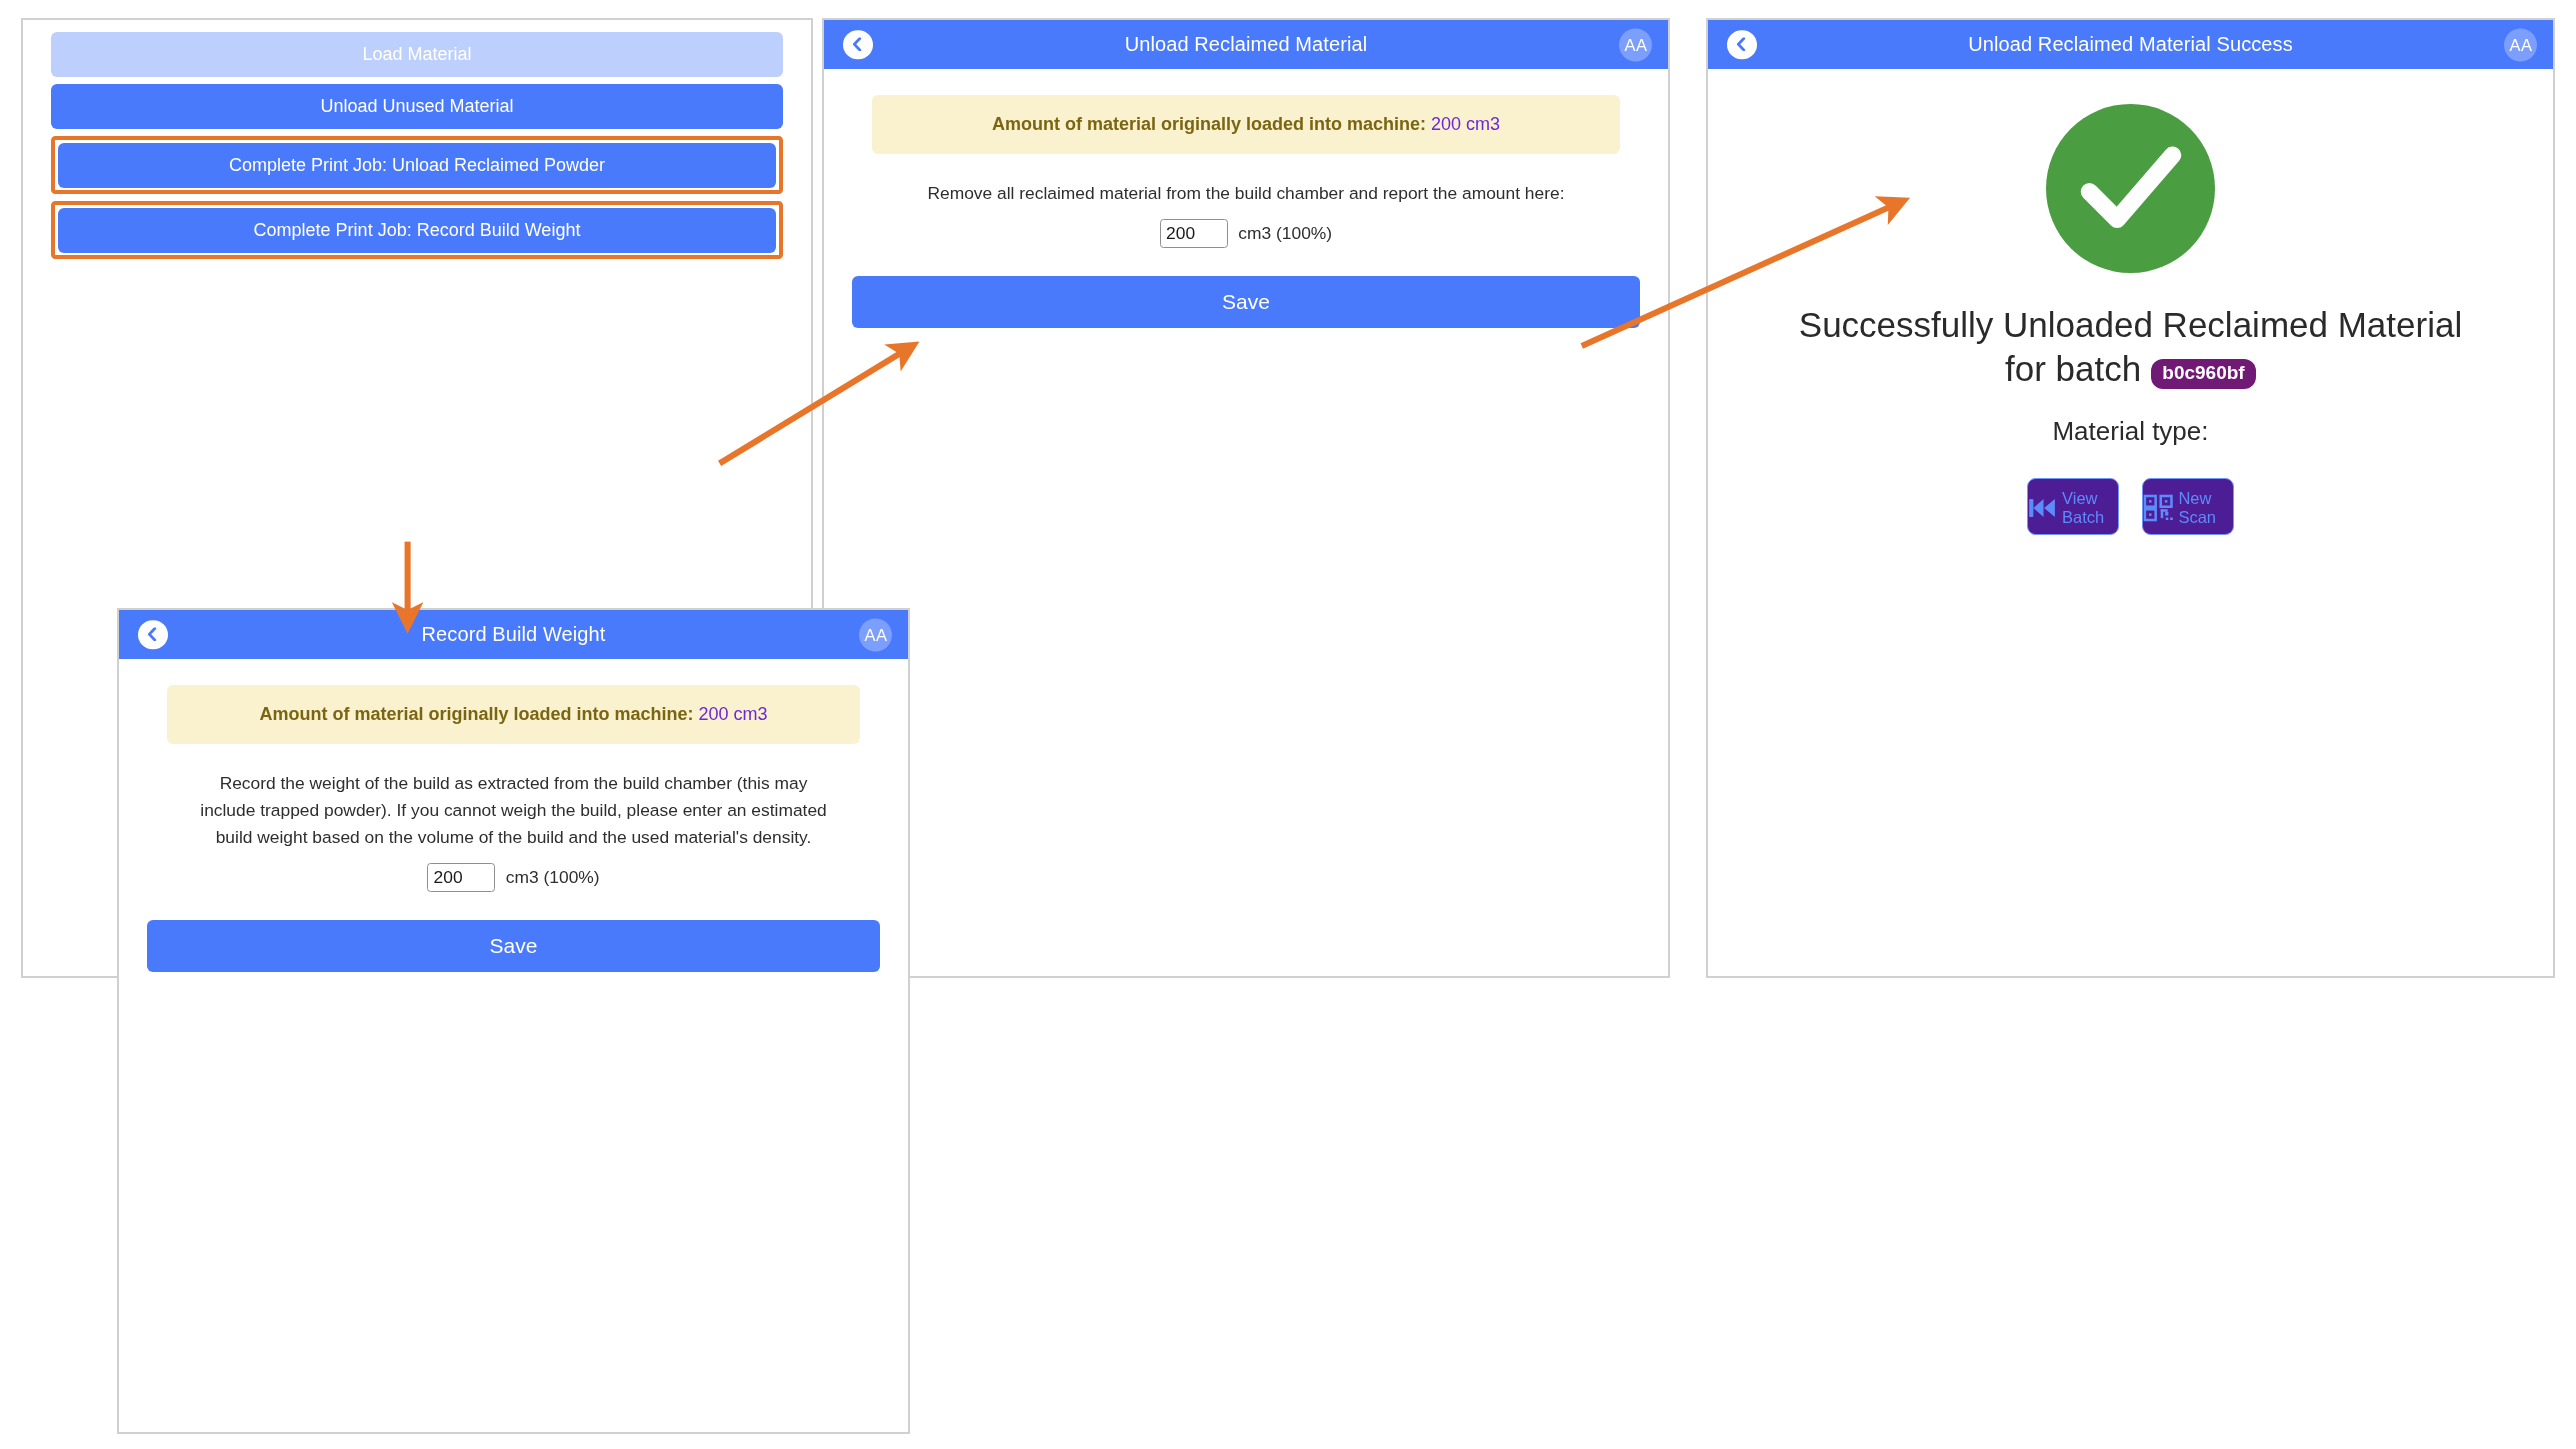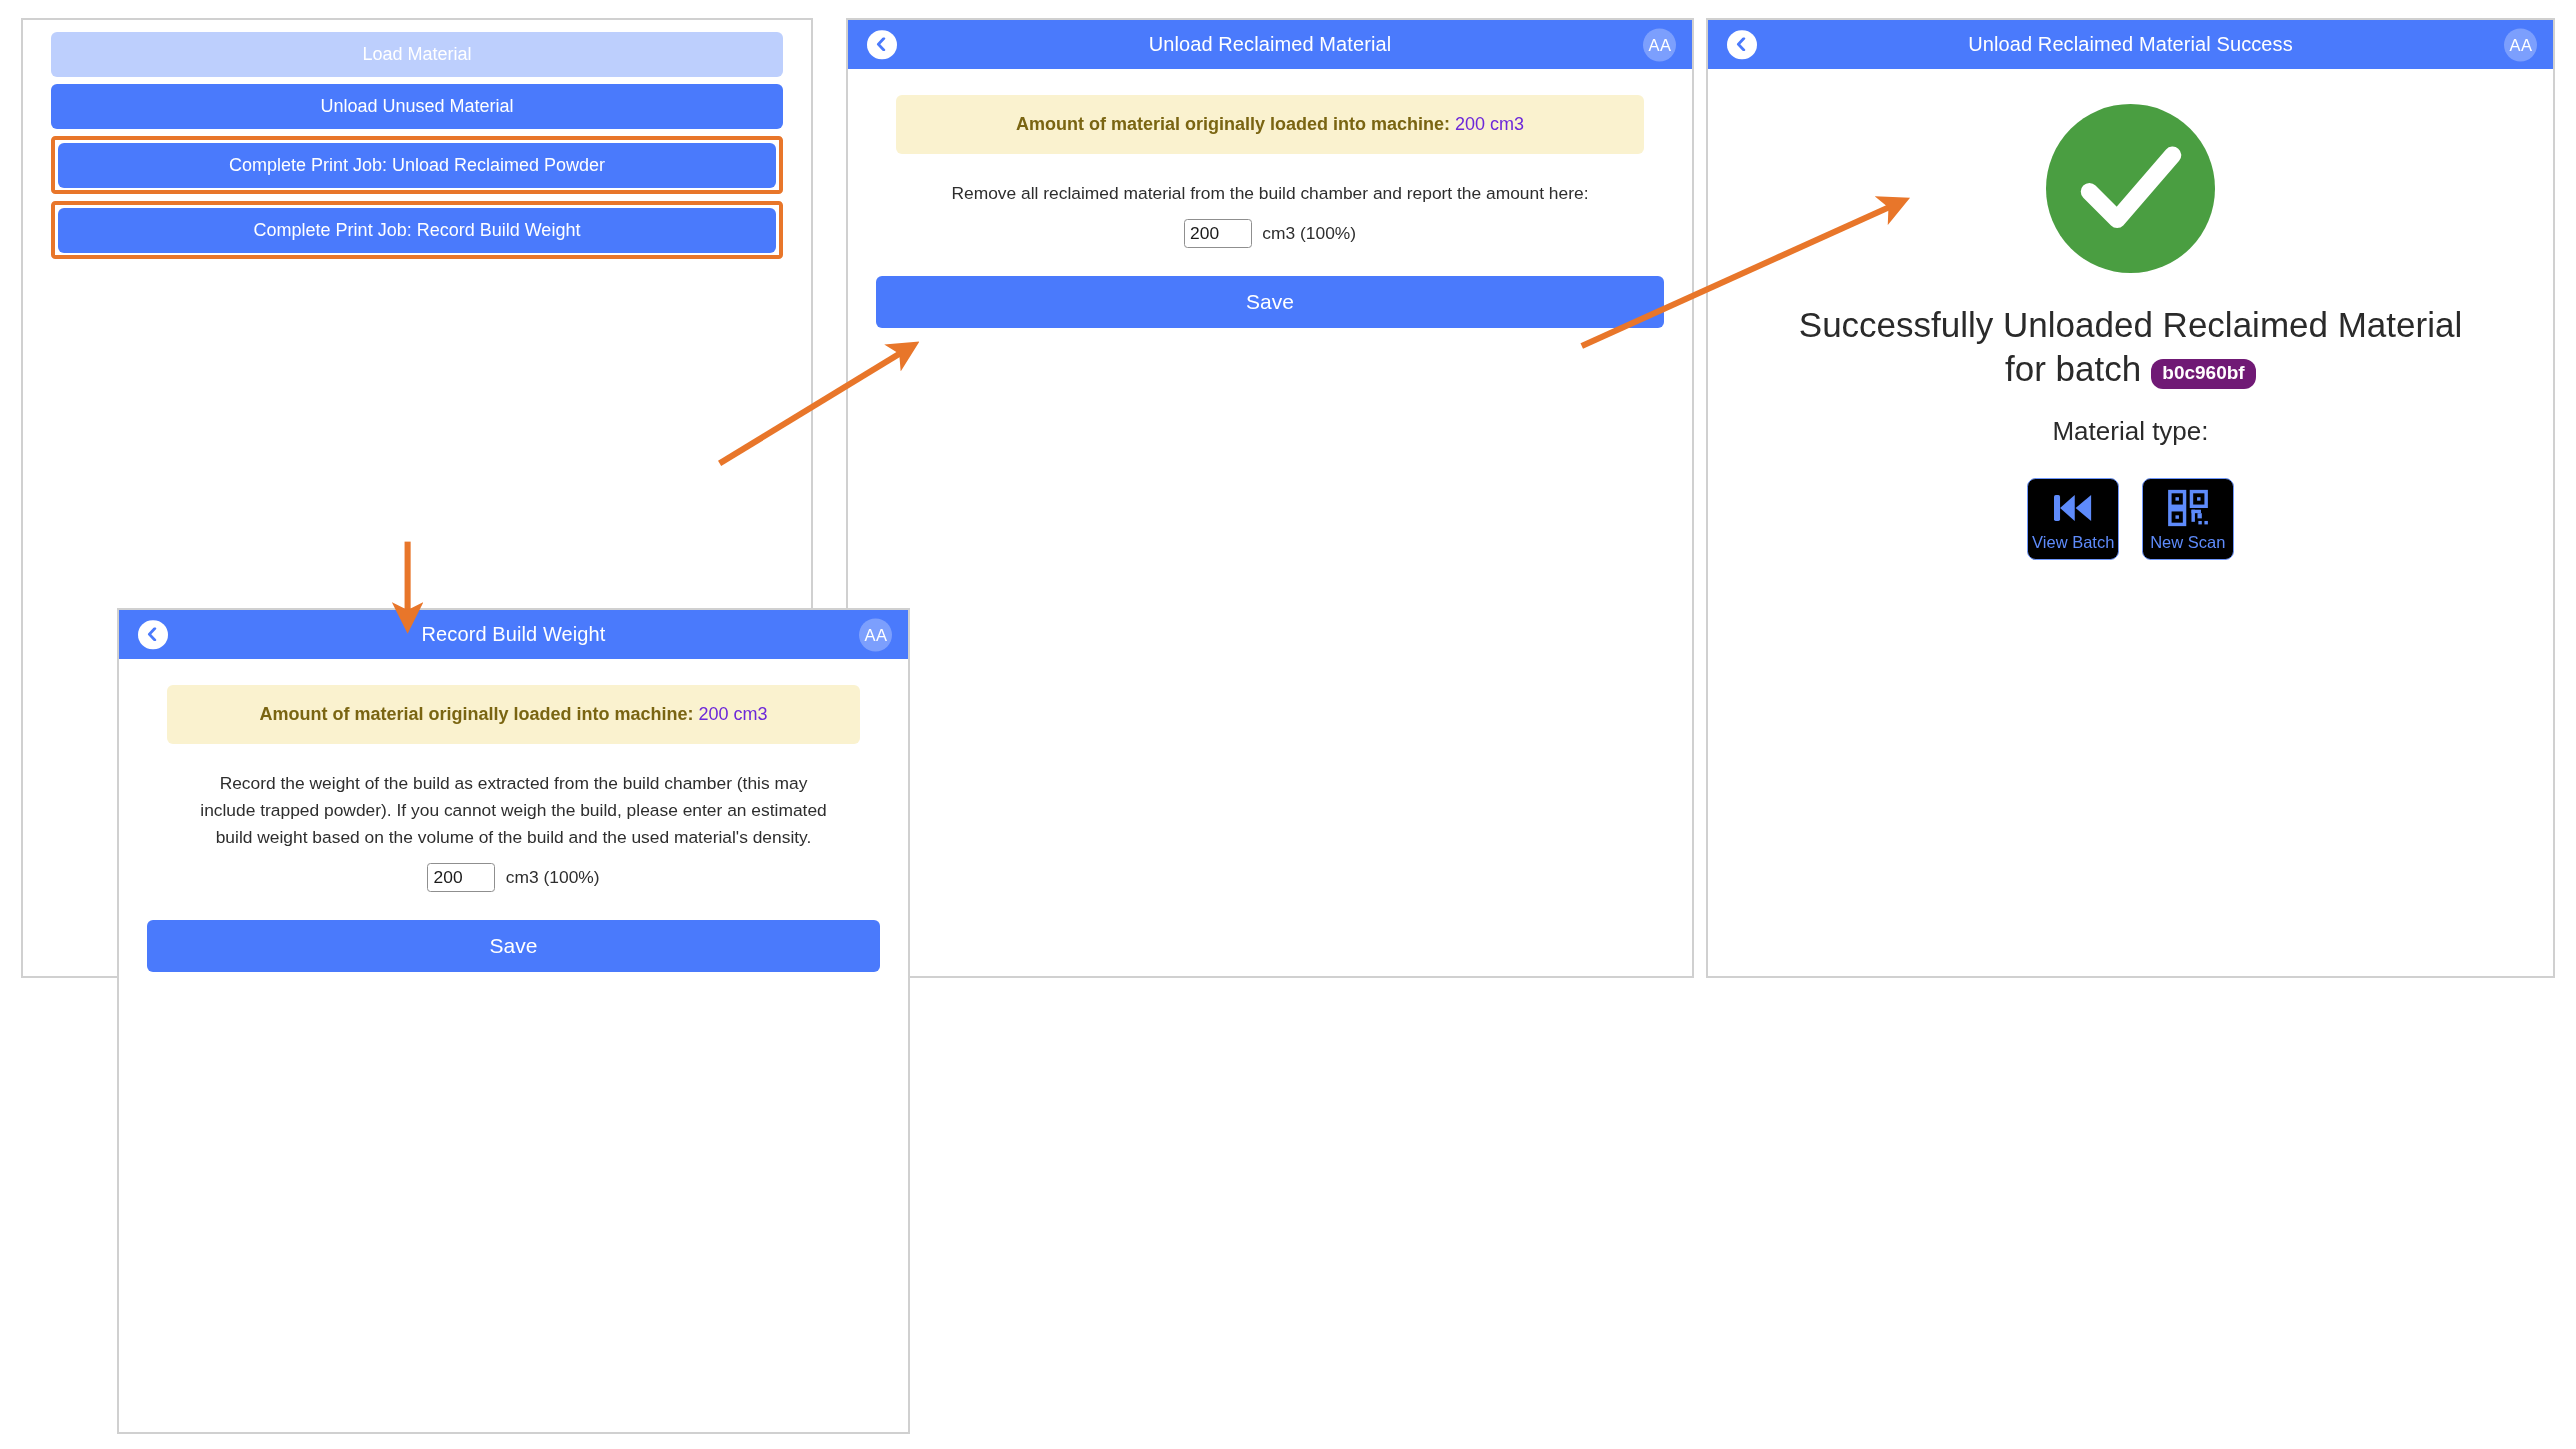"Unload Reclaimed Material" #panel-unload-reclaimed { left: 846px -> 822px }
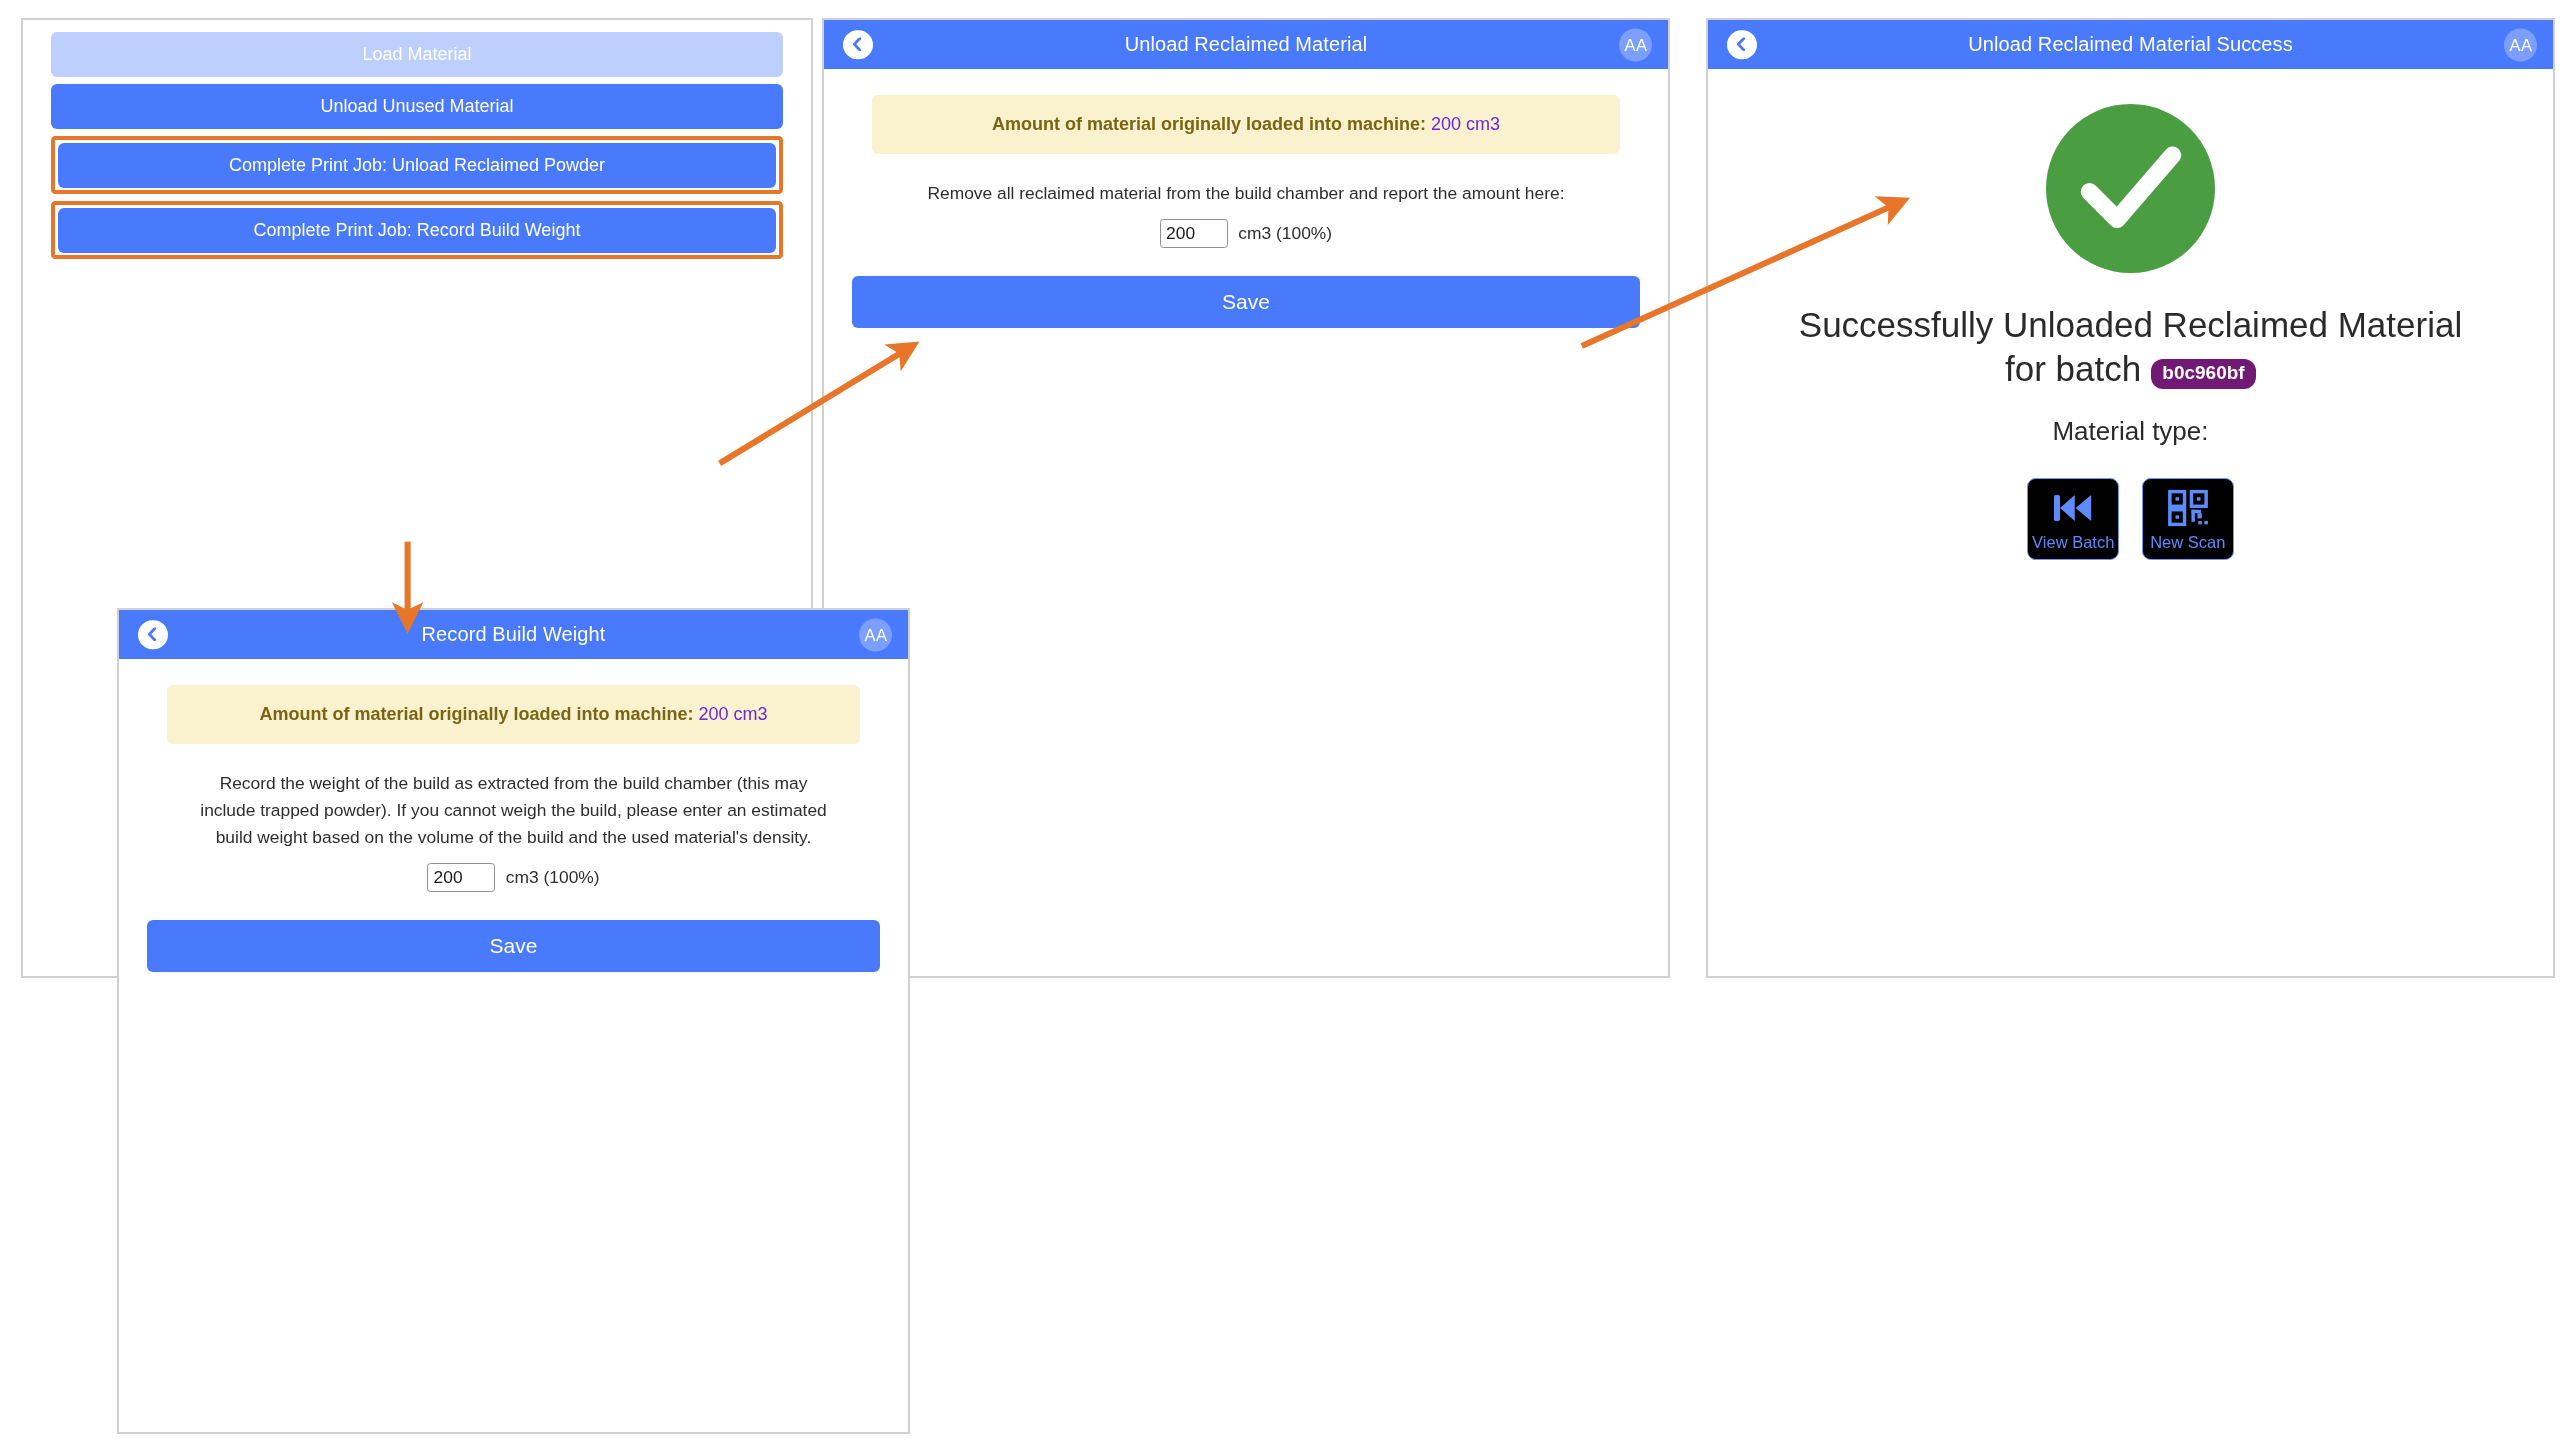"View Batch" .action-card { background: #000000 -> #4c1d95; flex-direction: column -> none }
